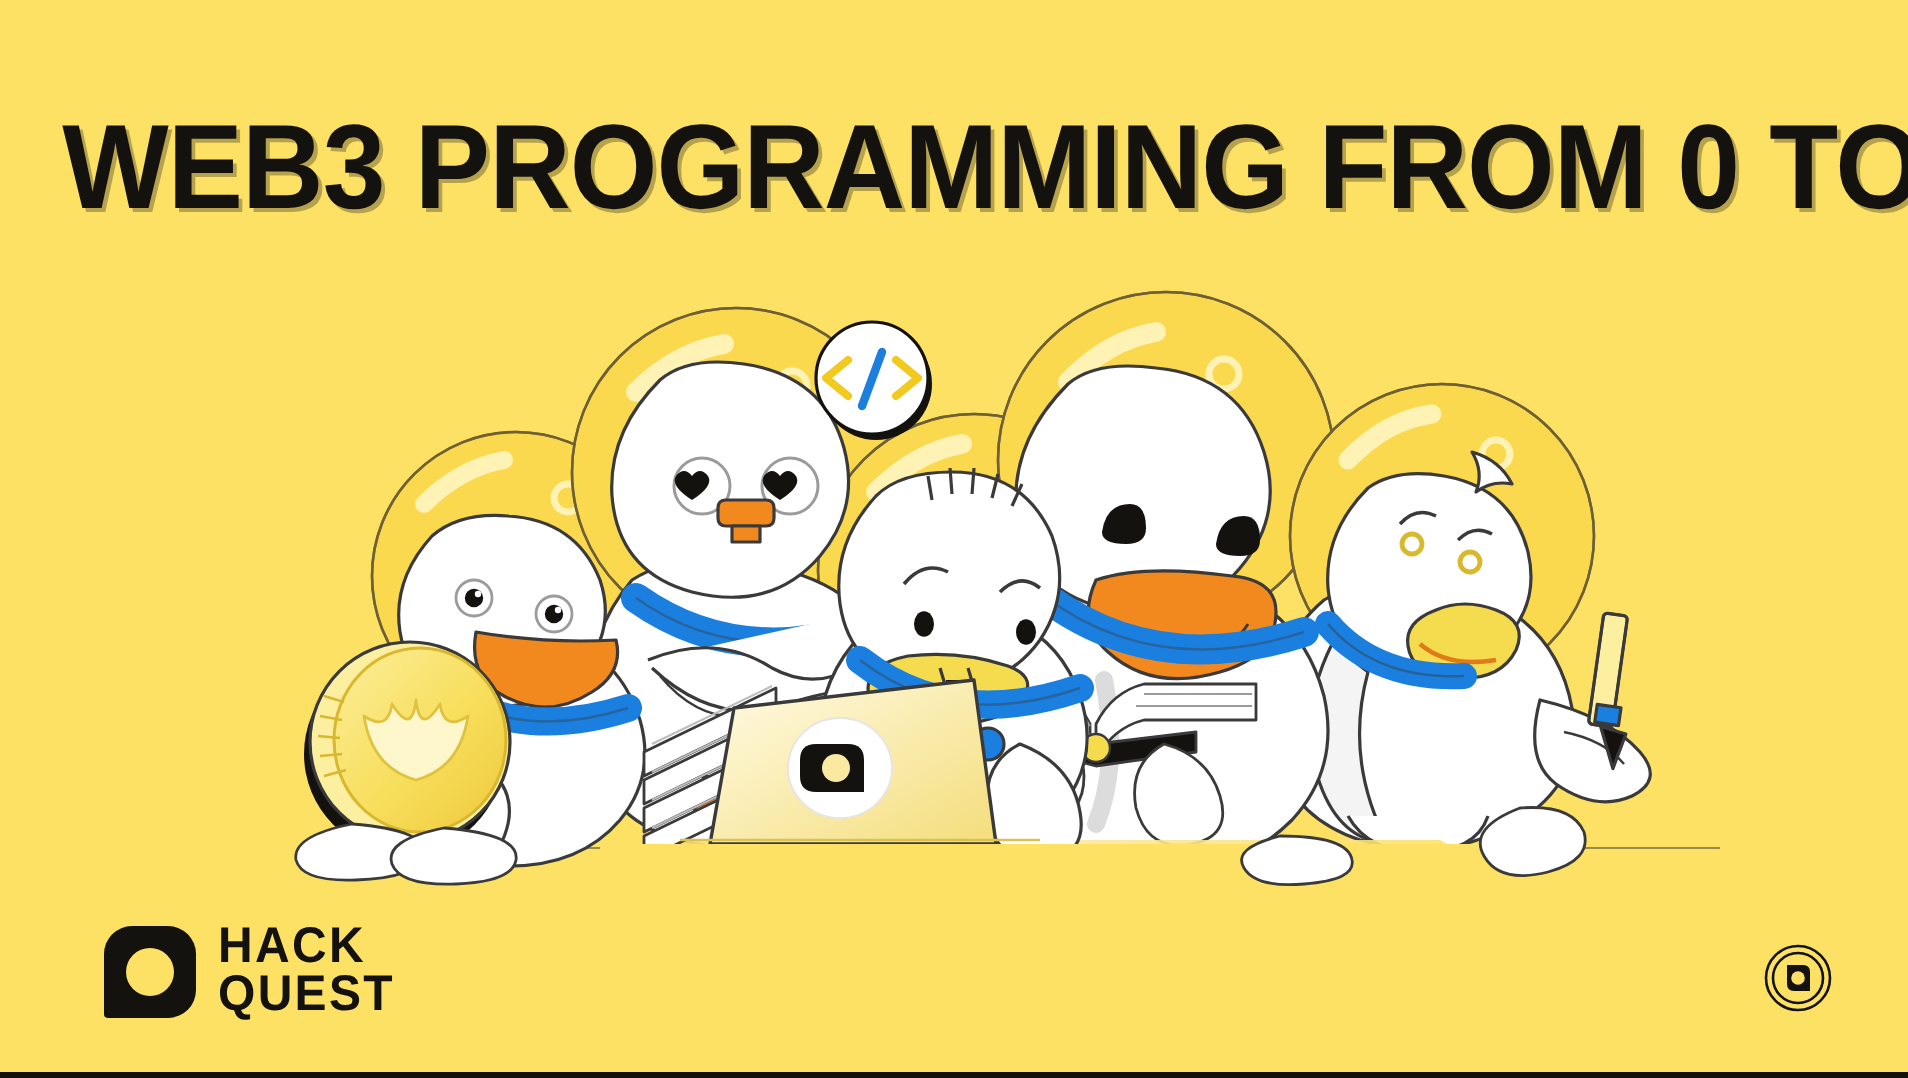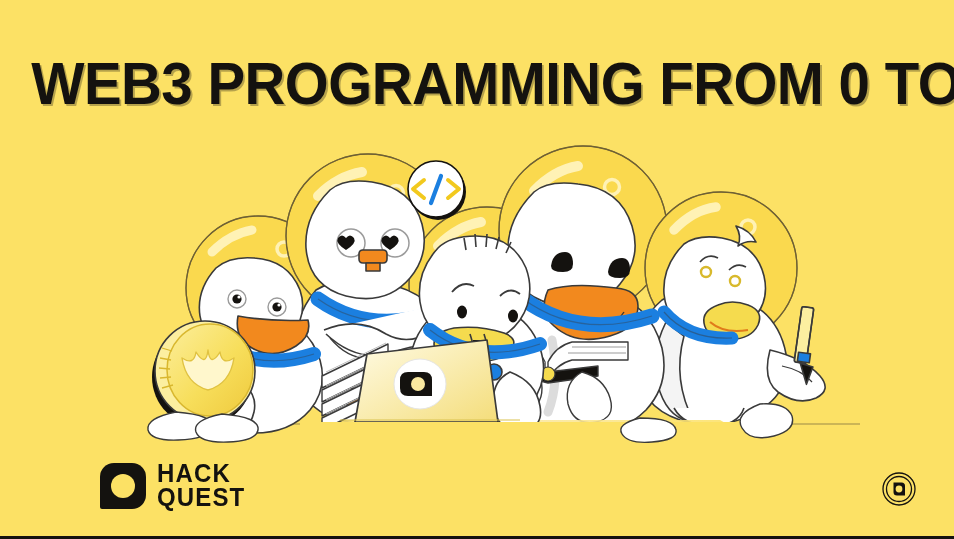"HACK" #logo { margin-left: 48px -> none }
